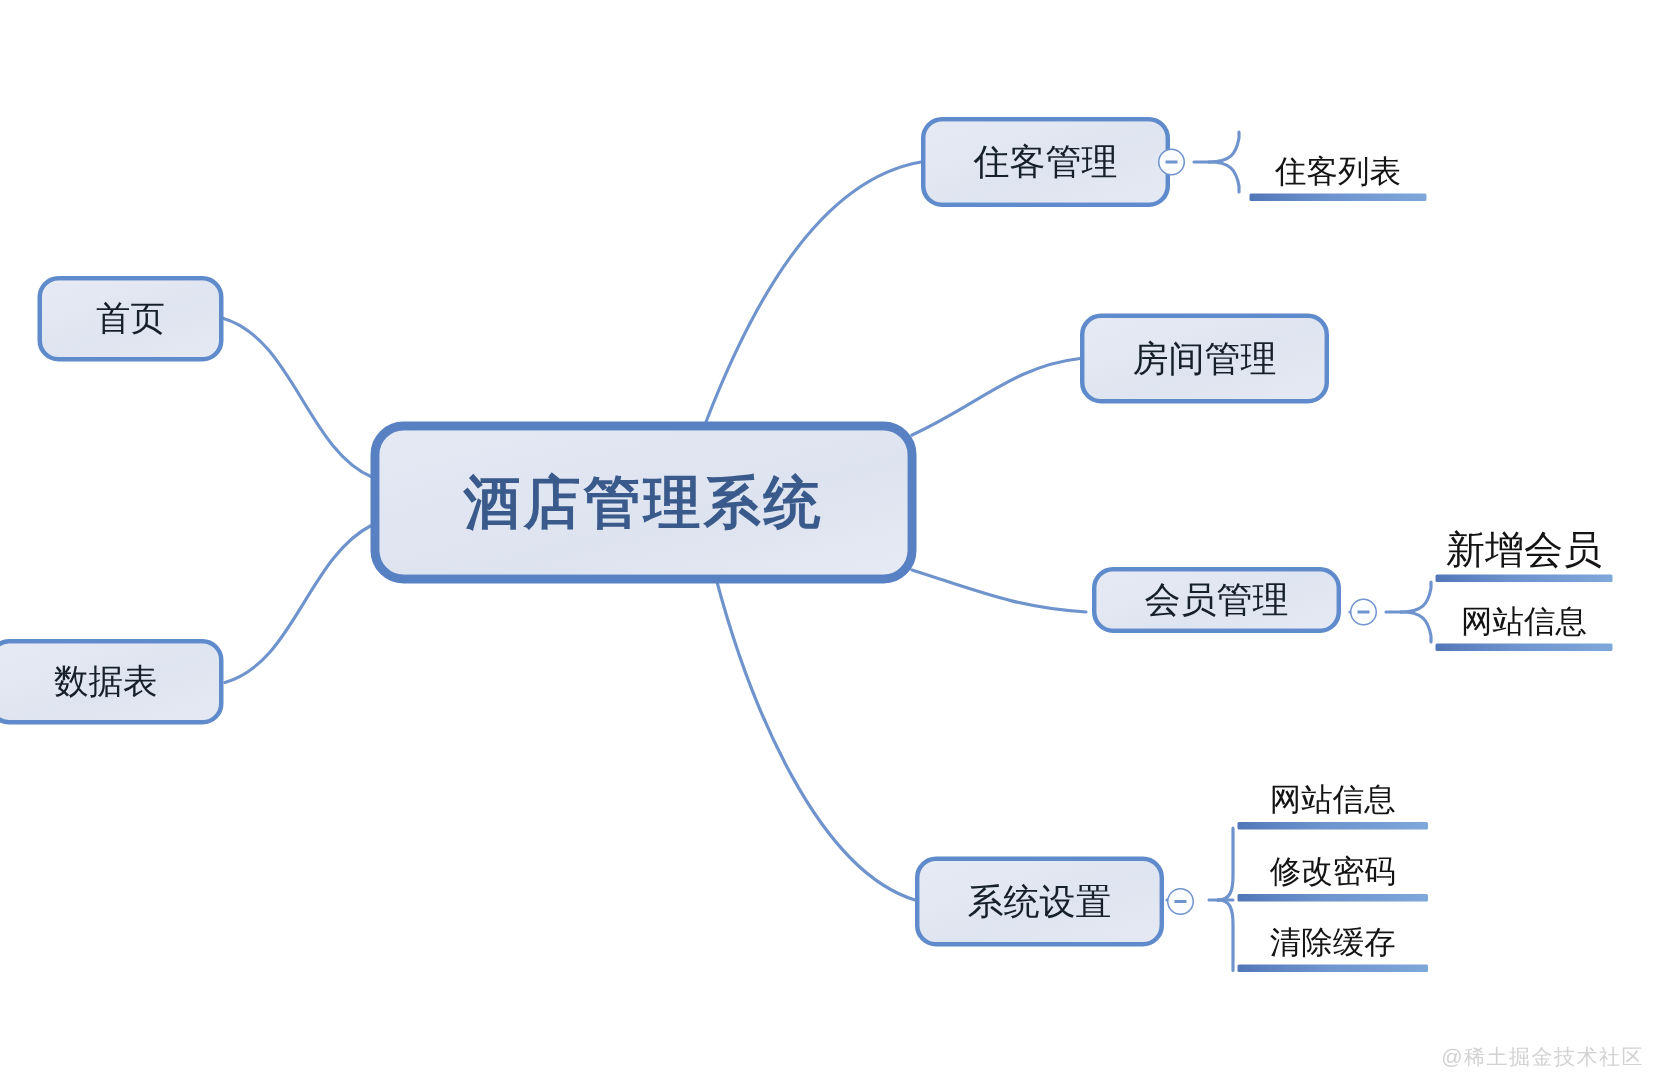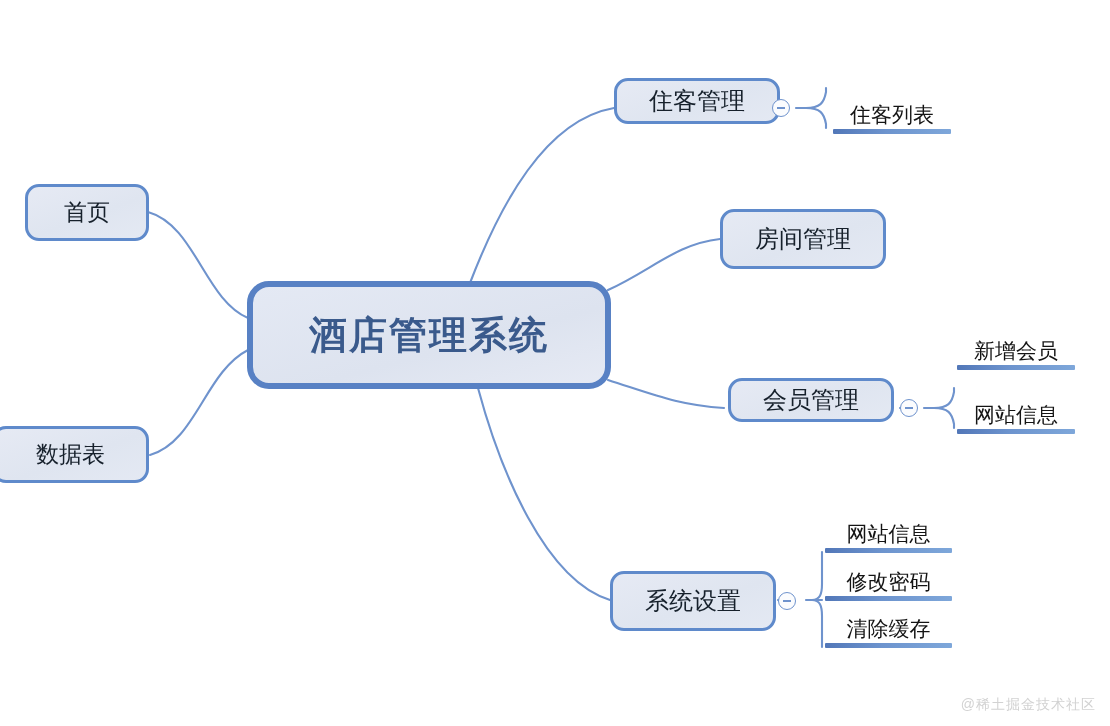"住客管理" div.node { height: 46px -> 60px }
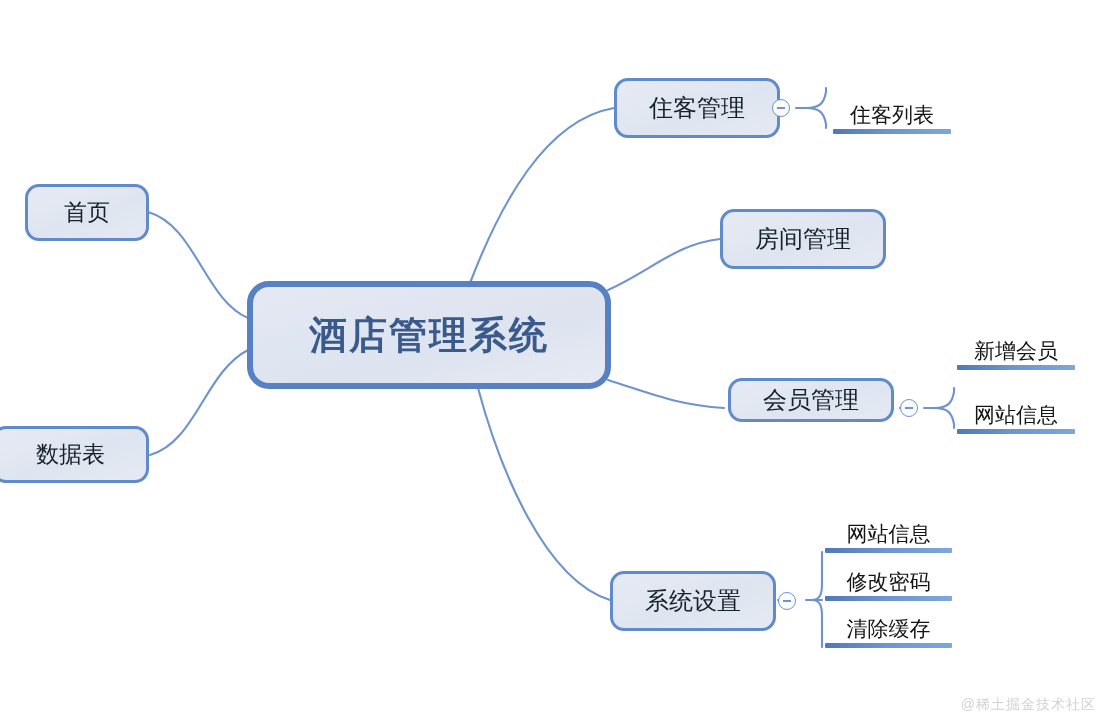"新增会员" div.leaf { font-size: 21px -> 26px; top: 324px -> 342px }
